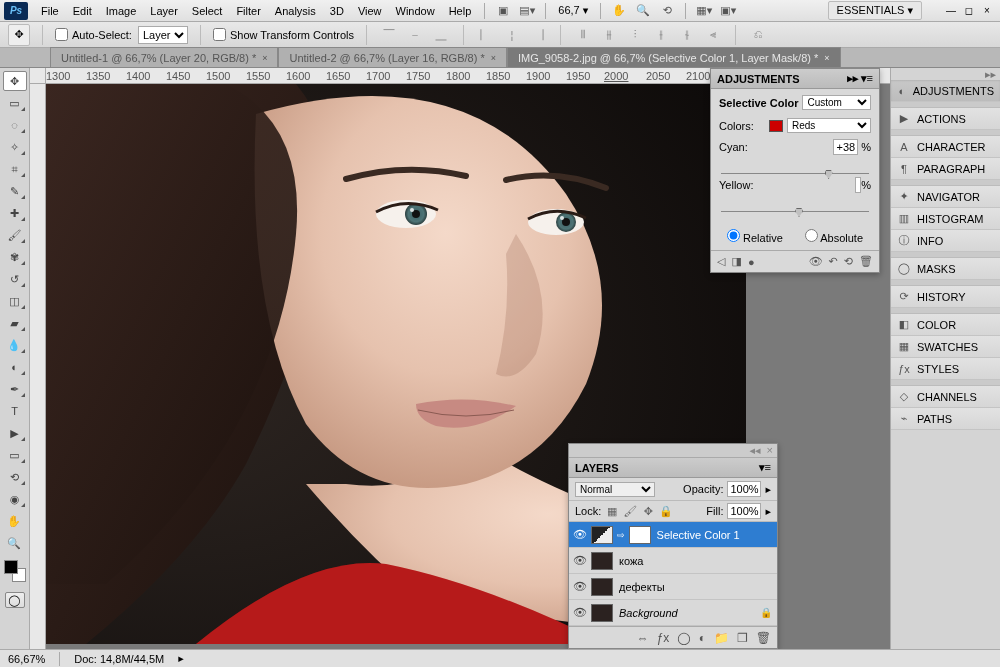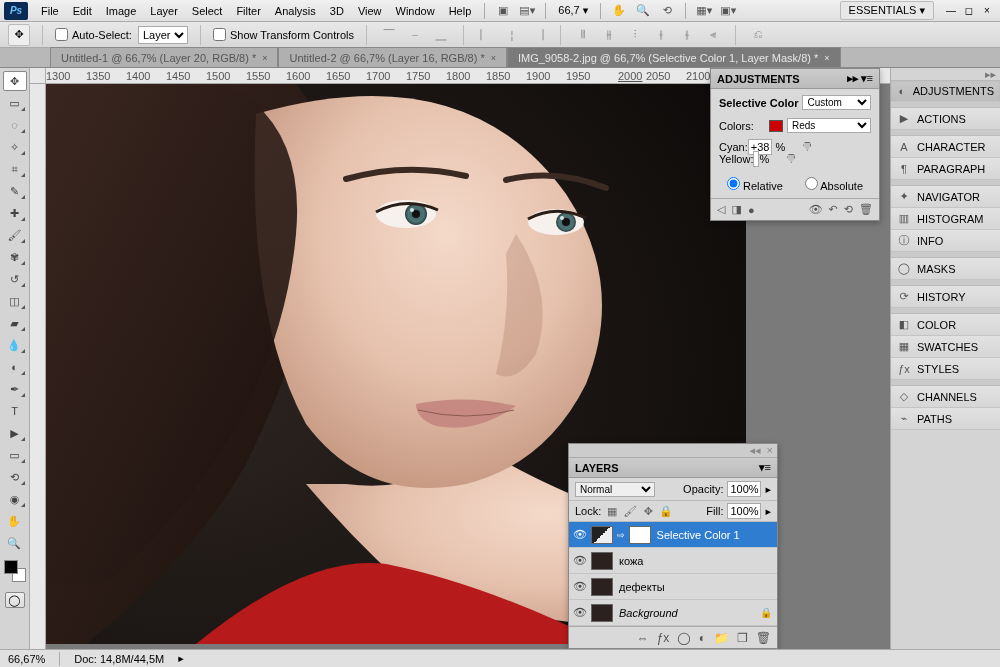"ESSENTIALS ▾" .essentials-wrap { margin-right: 10px -> 22px }
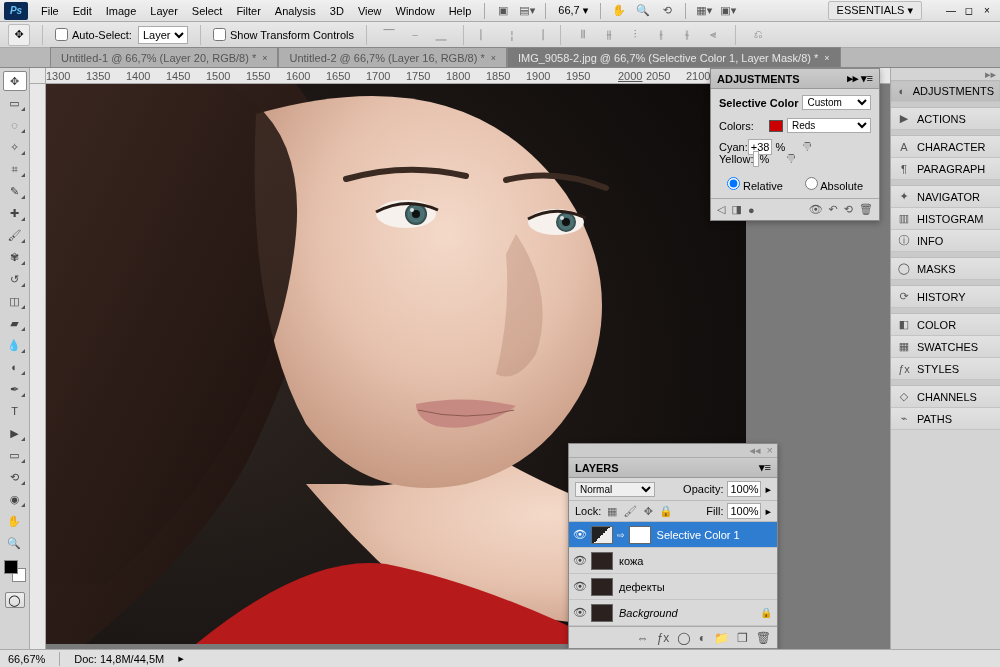"2000" span { left: 572px -> 558px }
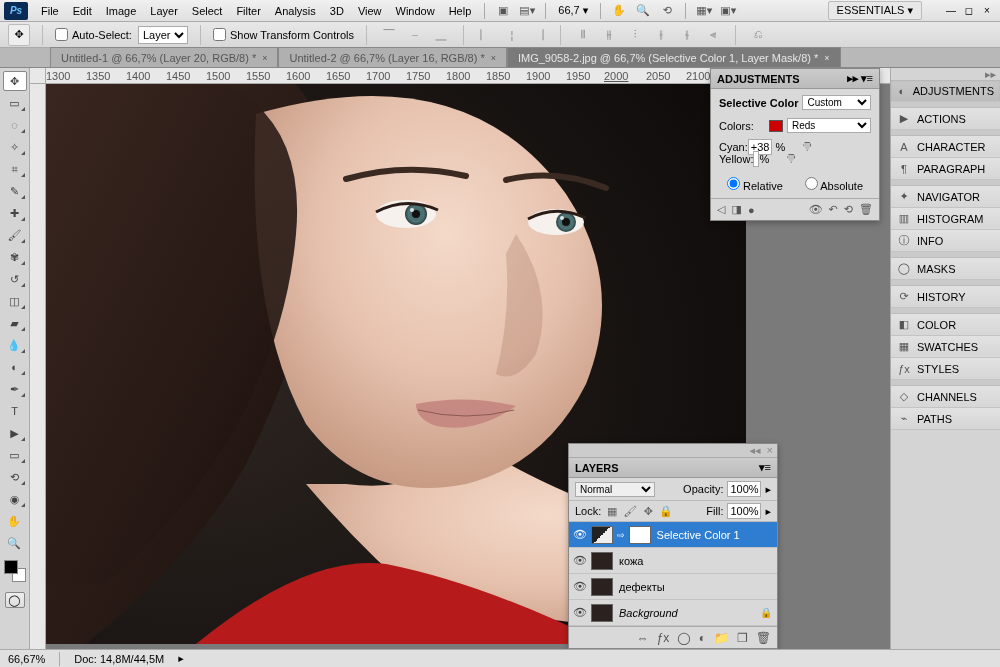"Cyan:" .slider-row { flex-direction: none -> column }
